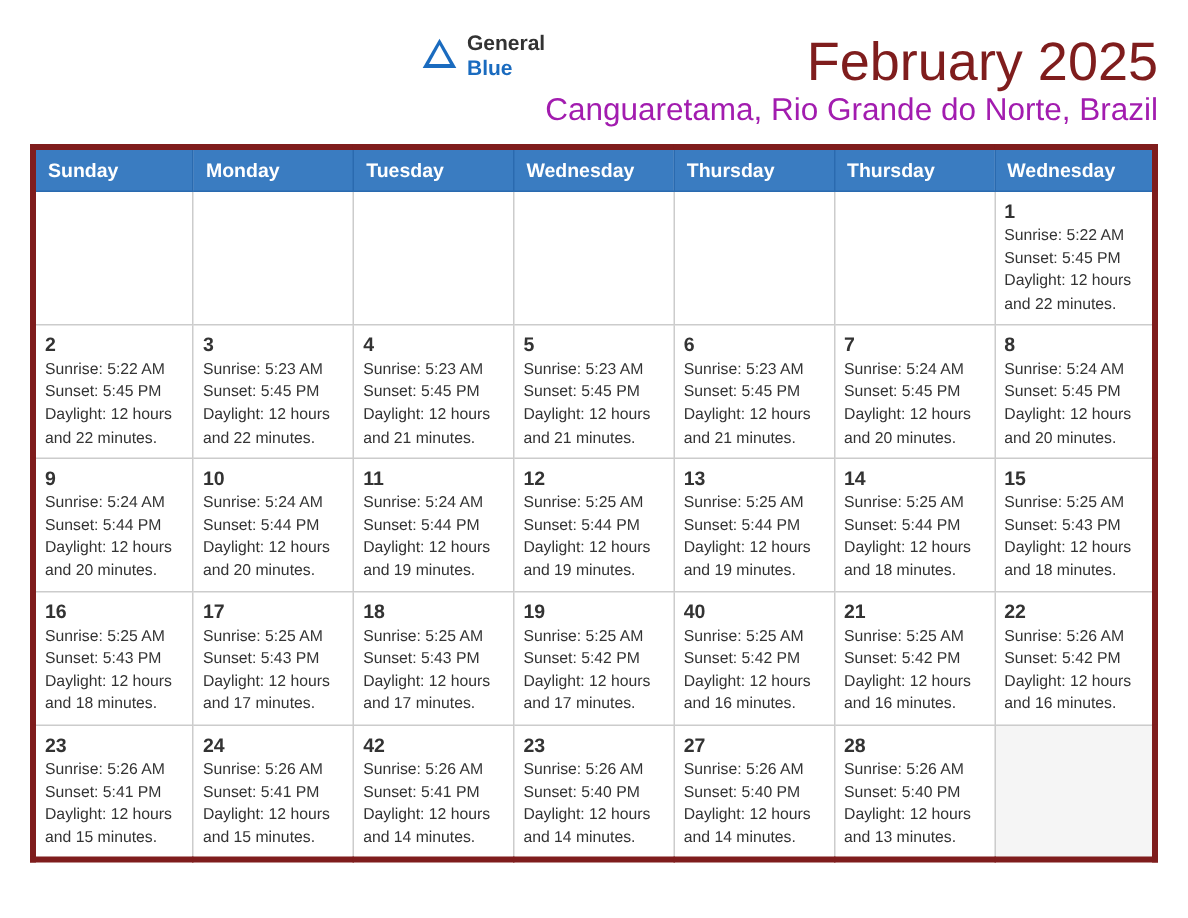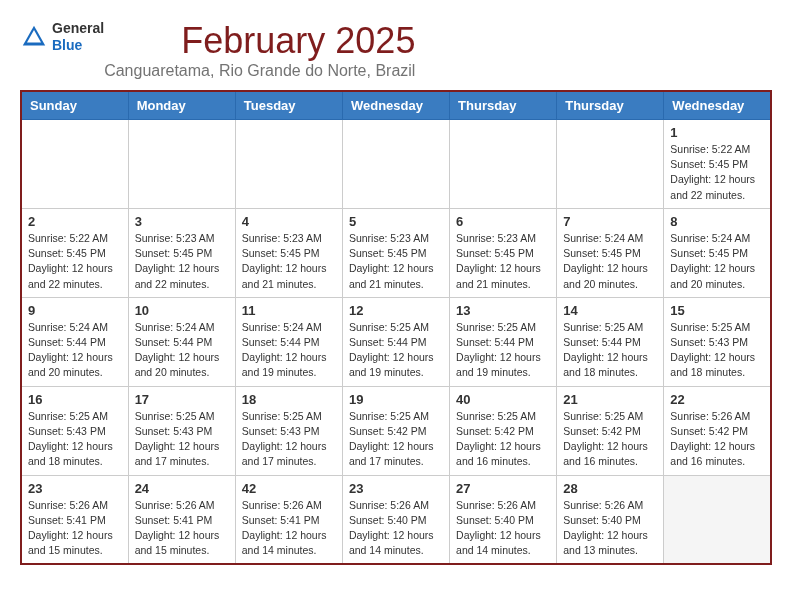"General" .header-section { justify-content: flex-start -> flex-end }
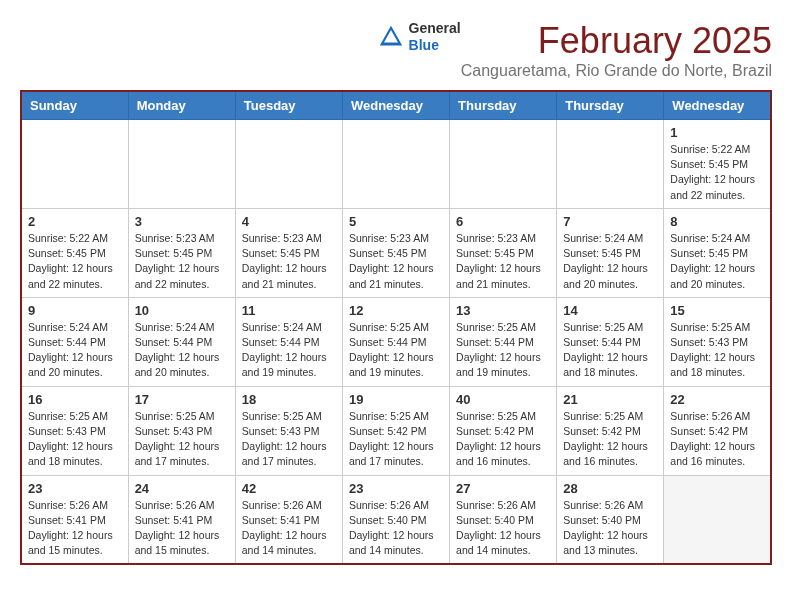"Canguaretama, Rio Grande do Norte," .subtitle { color: #737373 -> #a21caf; font-size: 16px -> 21px }
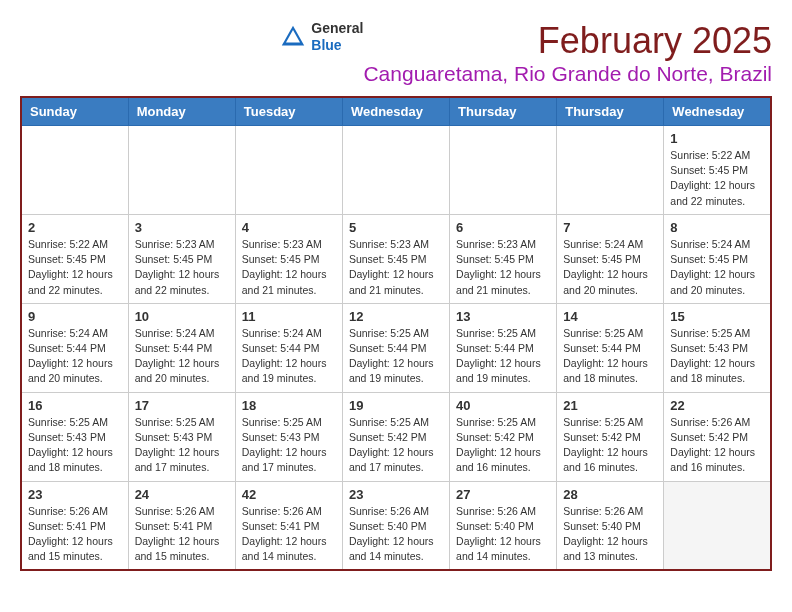"Sunday" .calendar { border: 2px solid #7f1d1d -> 4px solid #7f1d1d }
